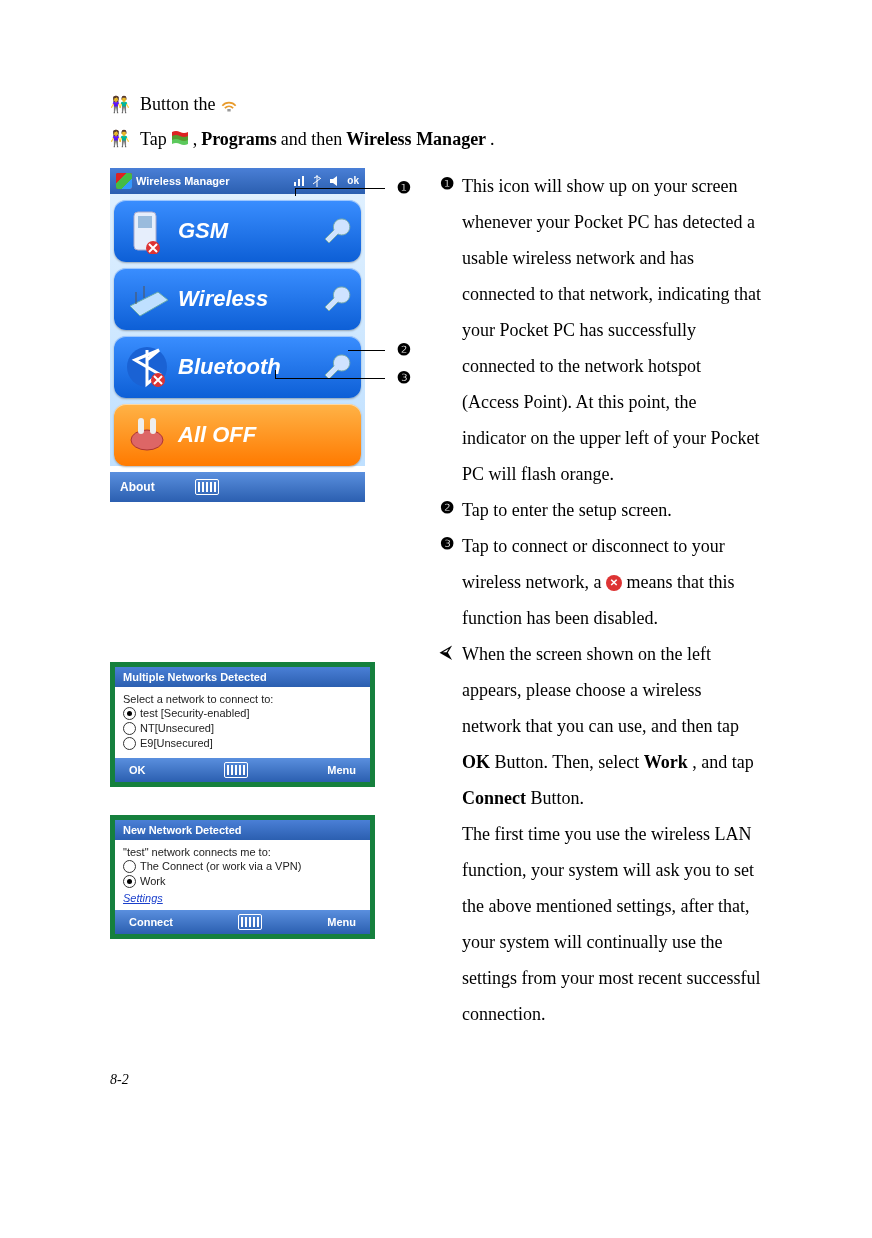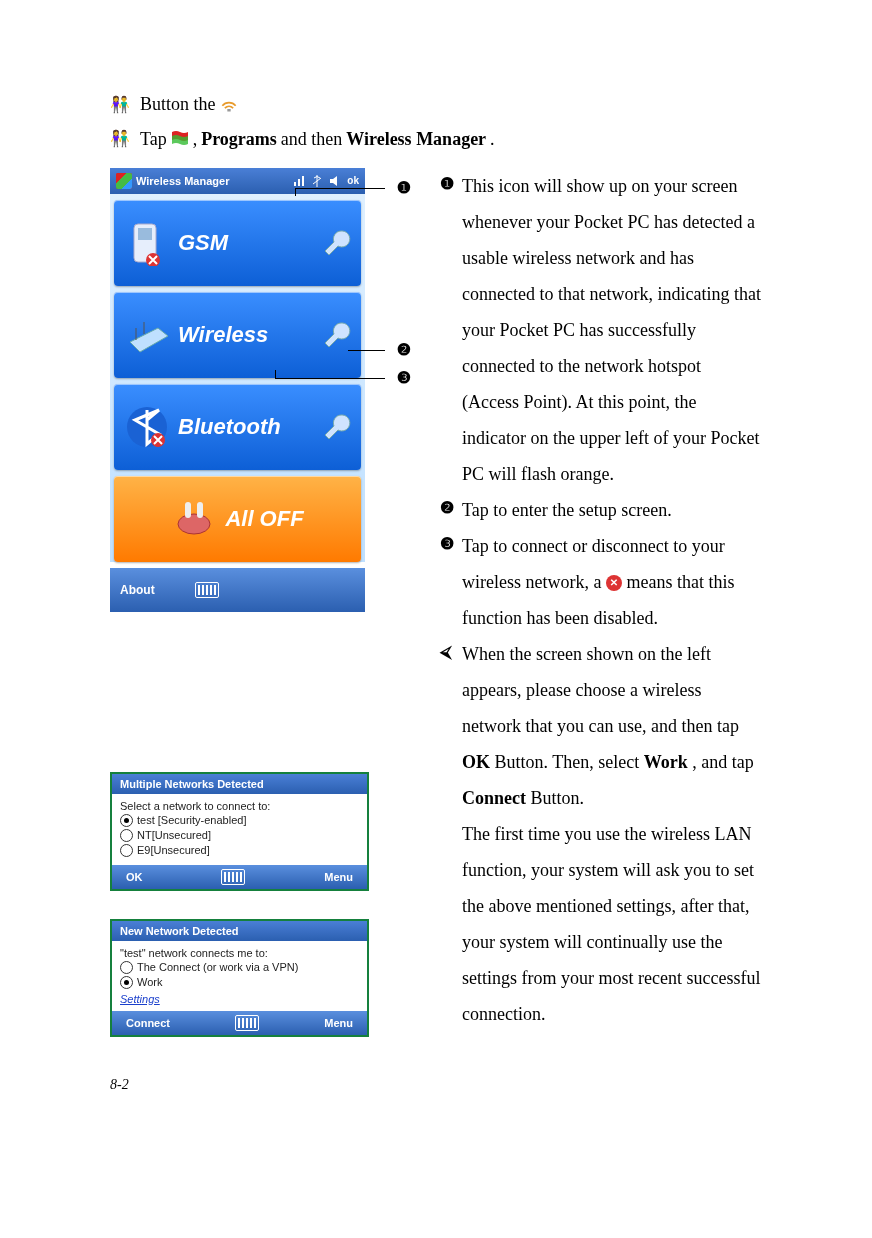"GSM" .wm-tile { border-radius: 4px -> 12px; padding: 12px 10px -> 0 10px }
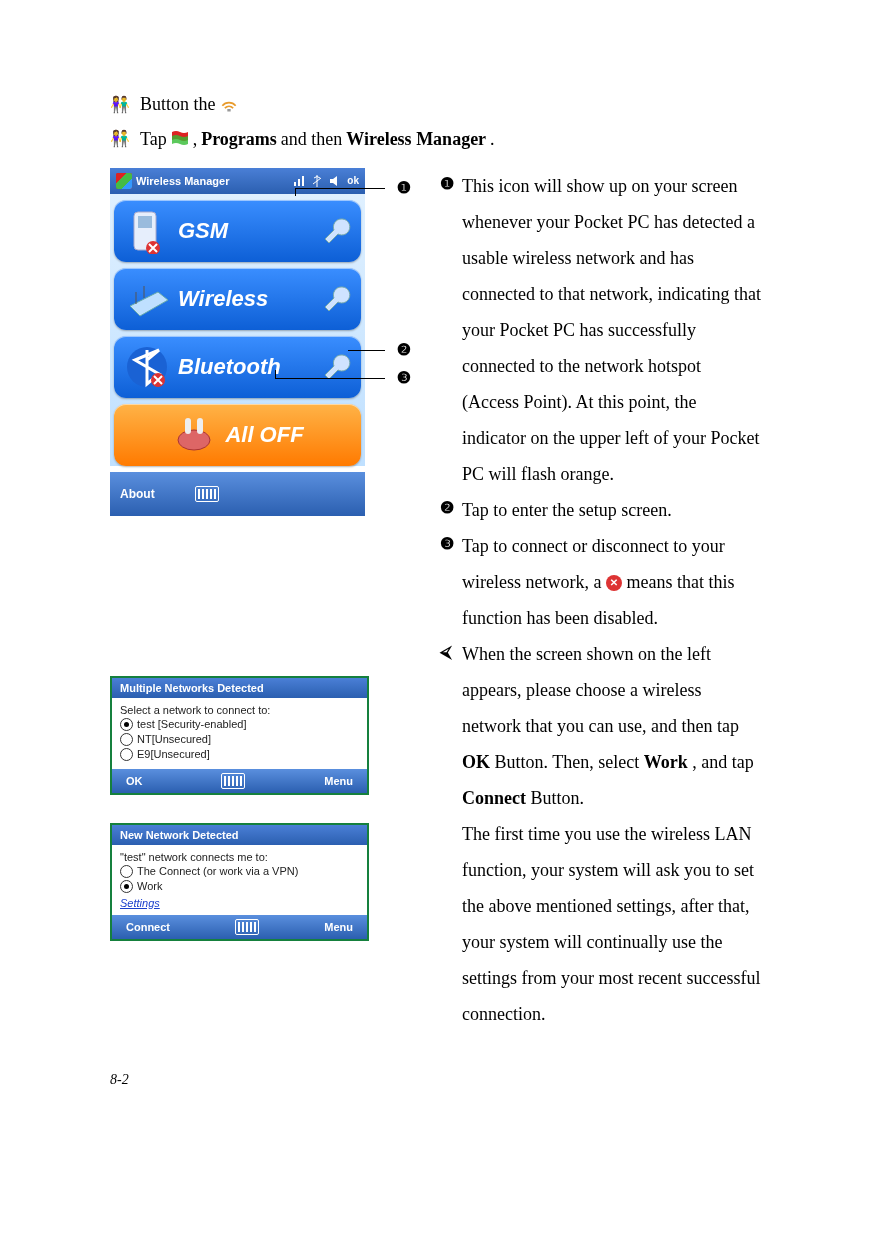"All OFF" .wm-tile.orange { justify-content: center -> none }
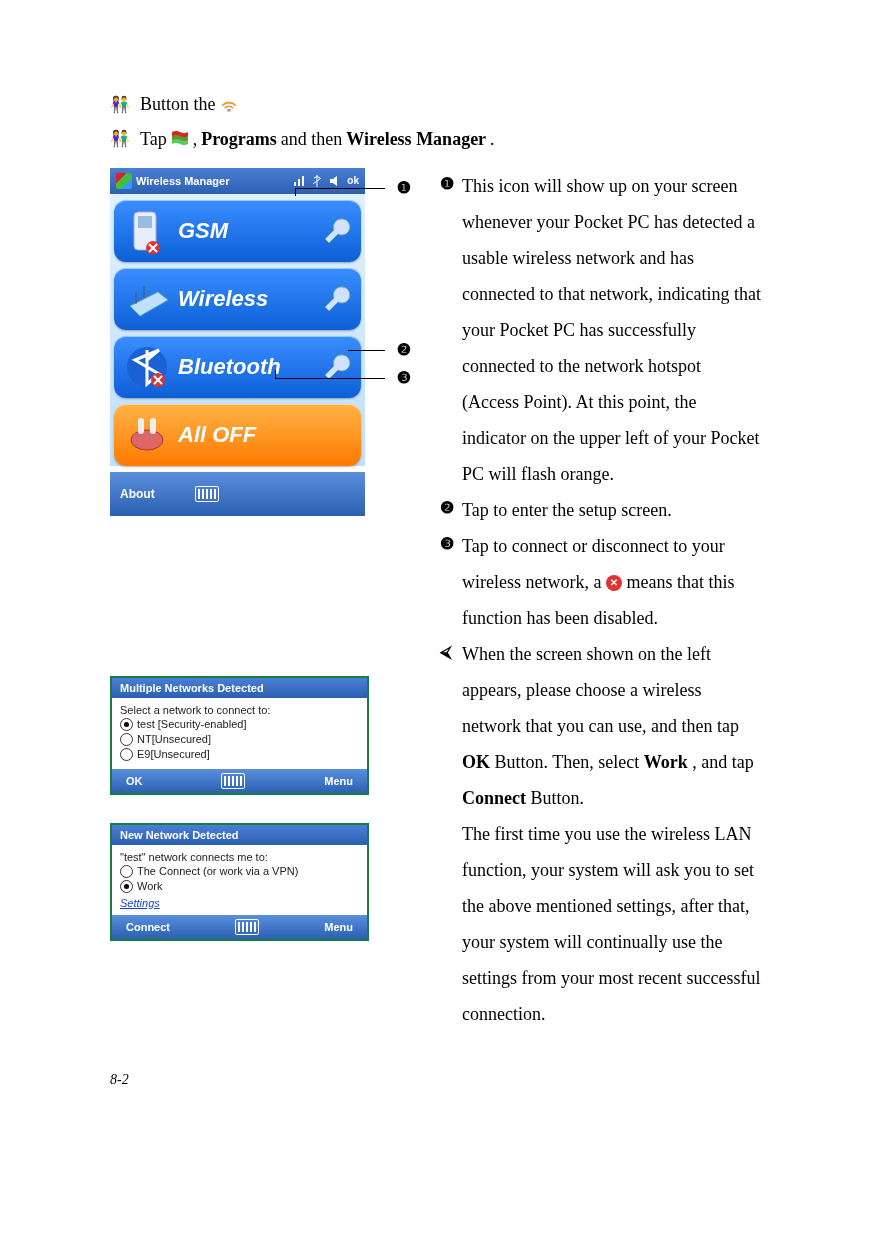"About" .wm-footer { height: 44px -> 30px }
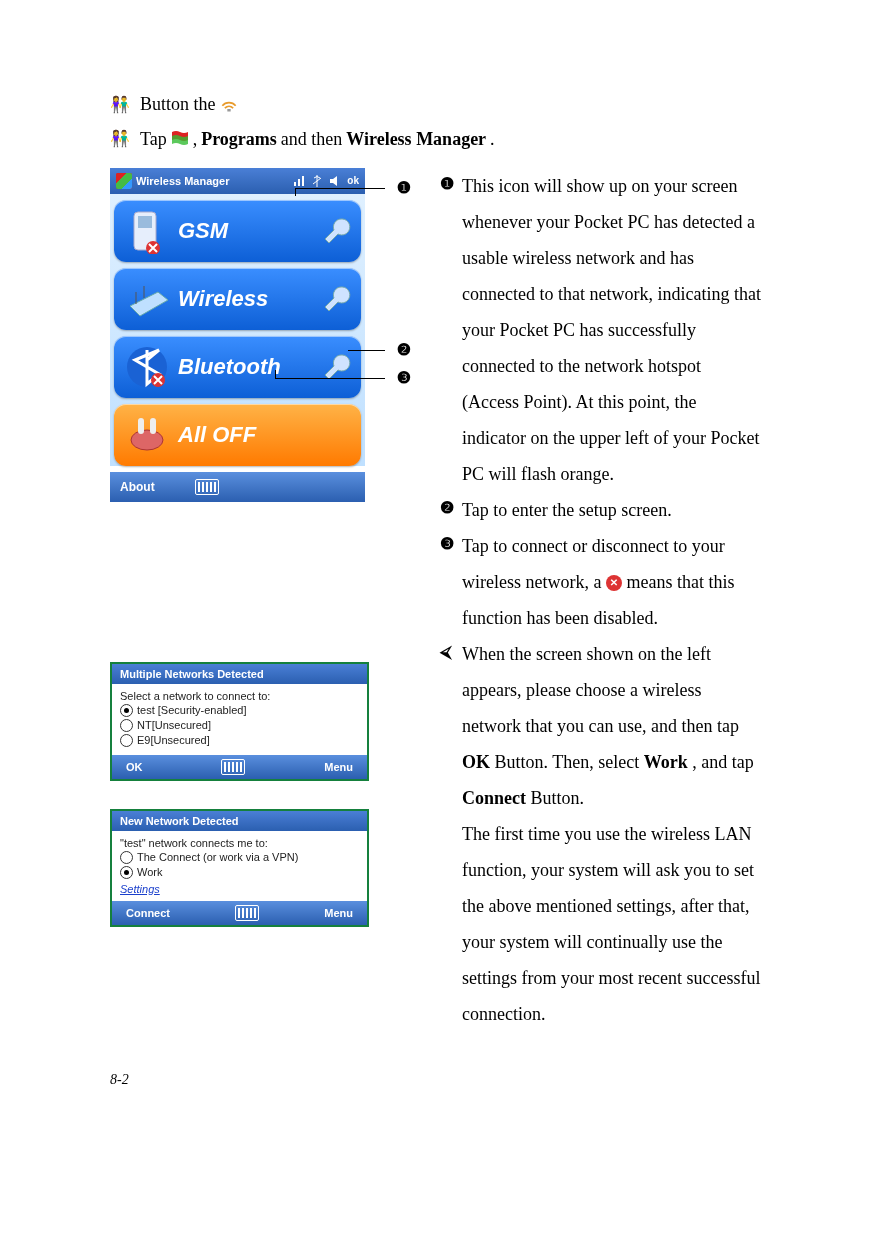"Multiple Networks Detected" .popup { border: 2px solid #15803d -> 5px solid #15803d }
